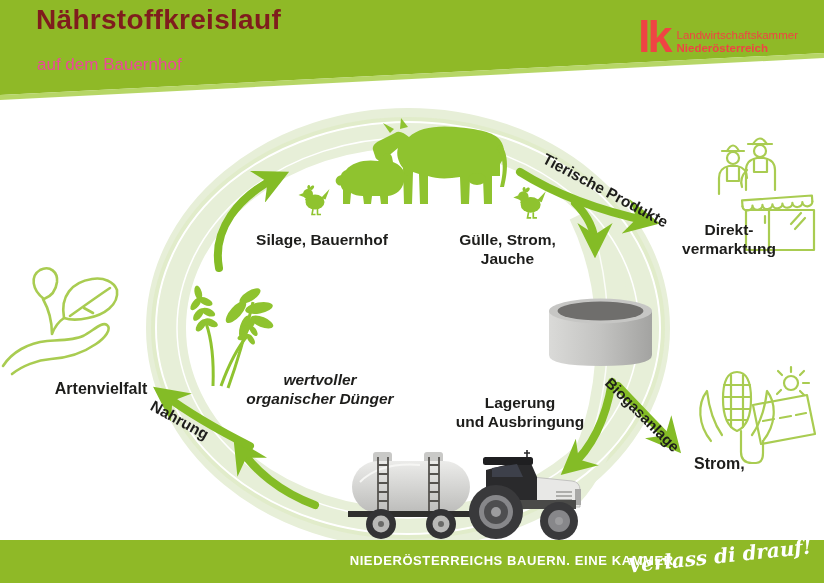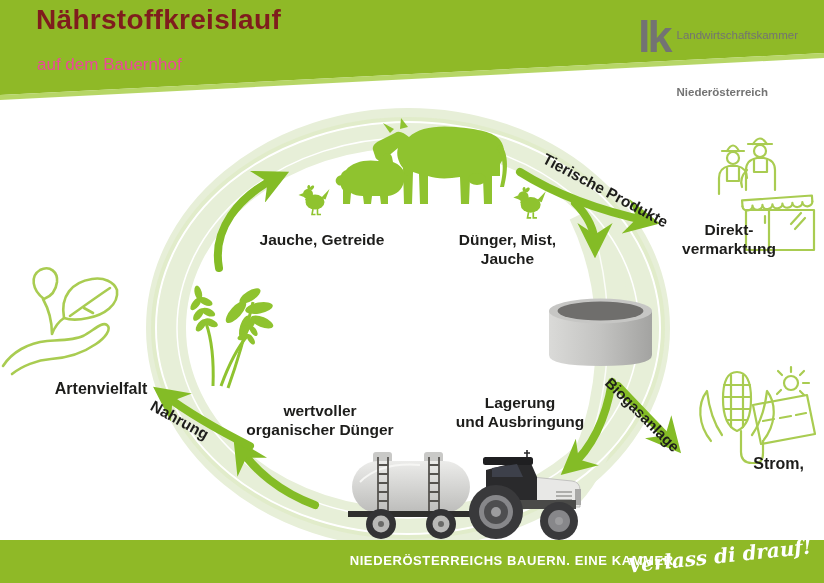"lk" .logo { color: #737373 -> #ef4444 }
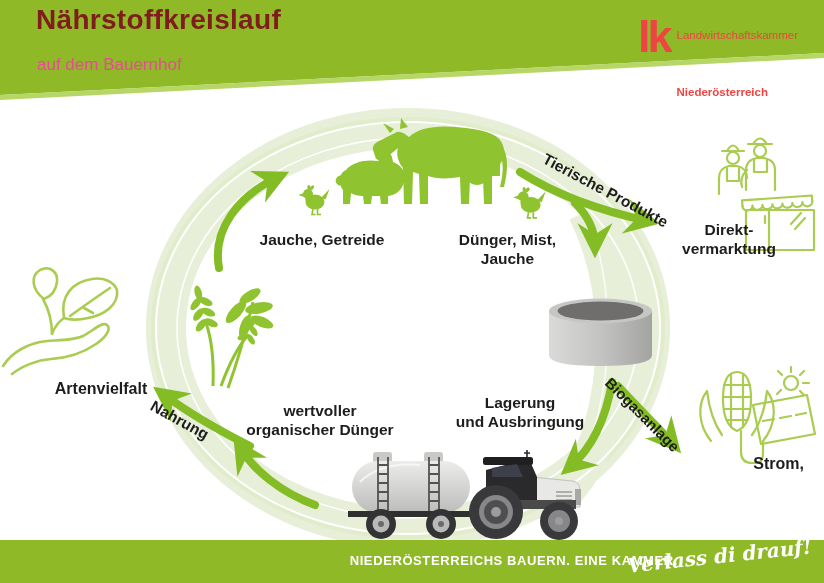"Niederösterreich" .logo .logo-text b { margin-top: 44px -> none }
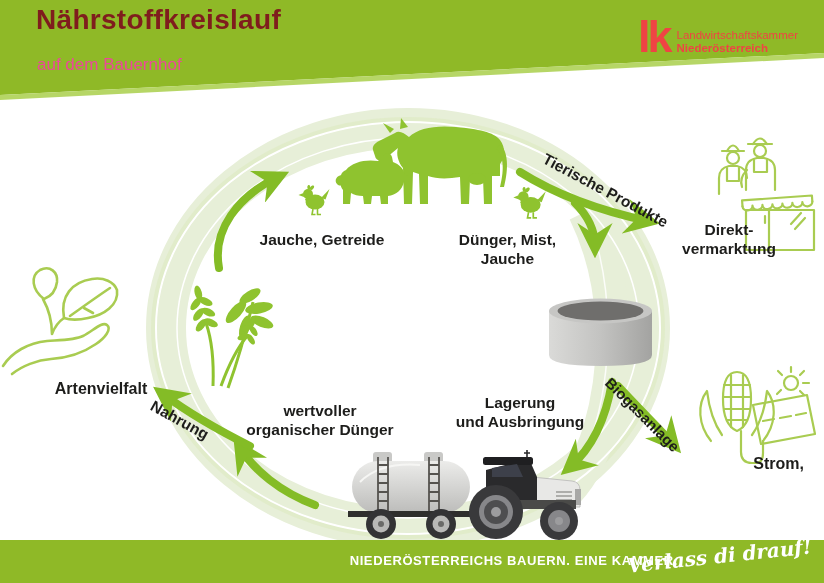"Jauche, Getreide" span { text: Jauche, Getreide -> Silage, Bauernhof }
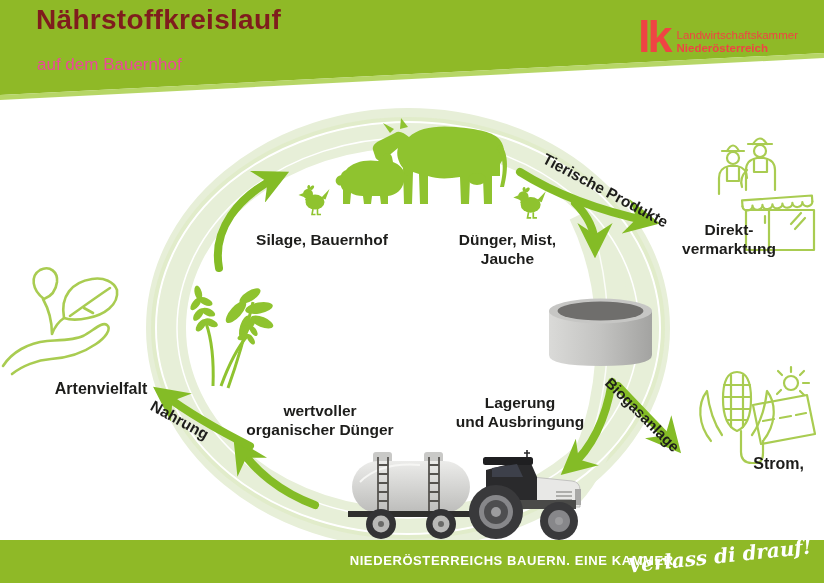"Dünger, Mist," span { text: Dünger, Mist -> Gülle, Strom }
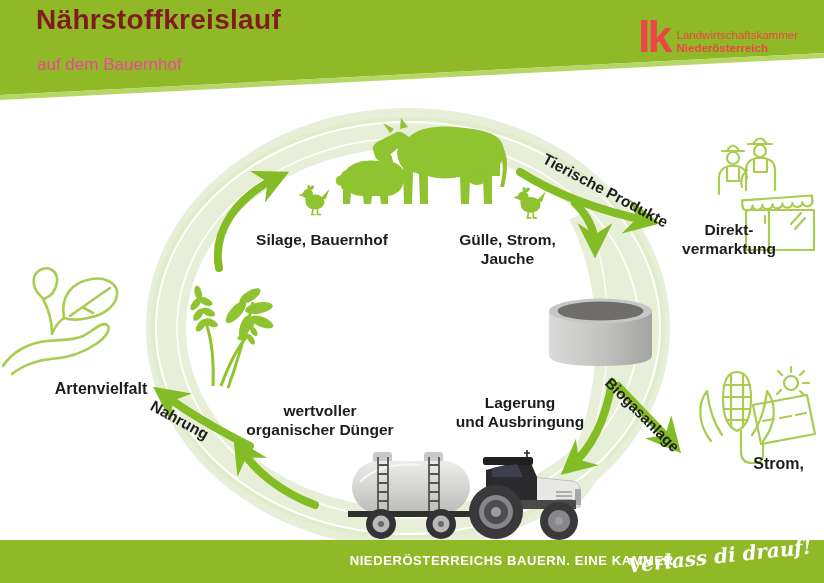"wertvoller" .lbl-duenger { font-style: none -> italic; top: 402px -> 371px }
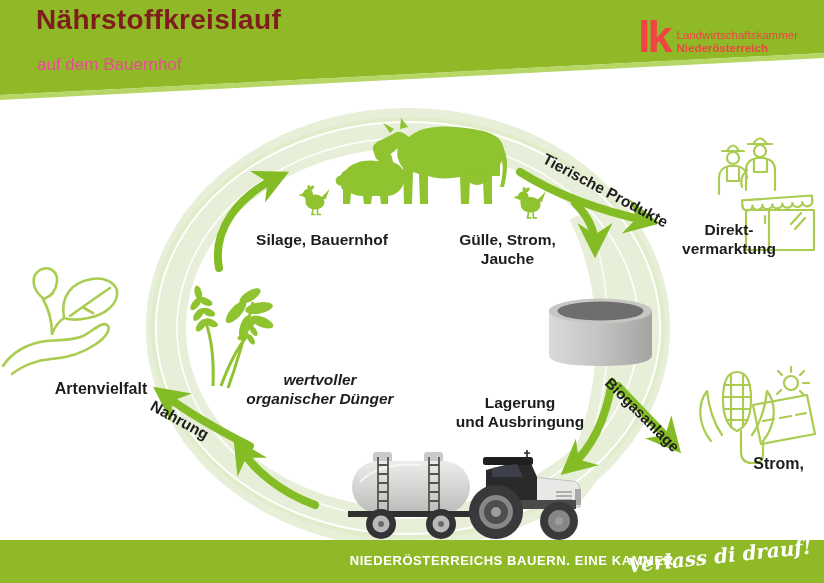"Strom," .lbl-strom { text-align: right -> left }
